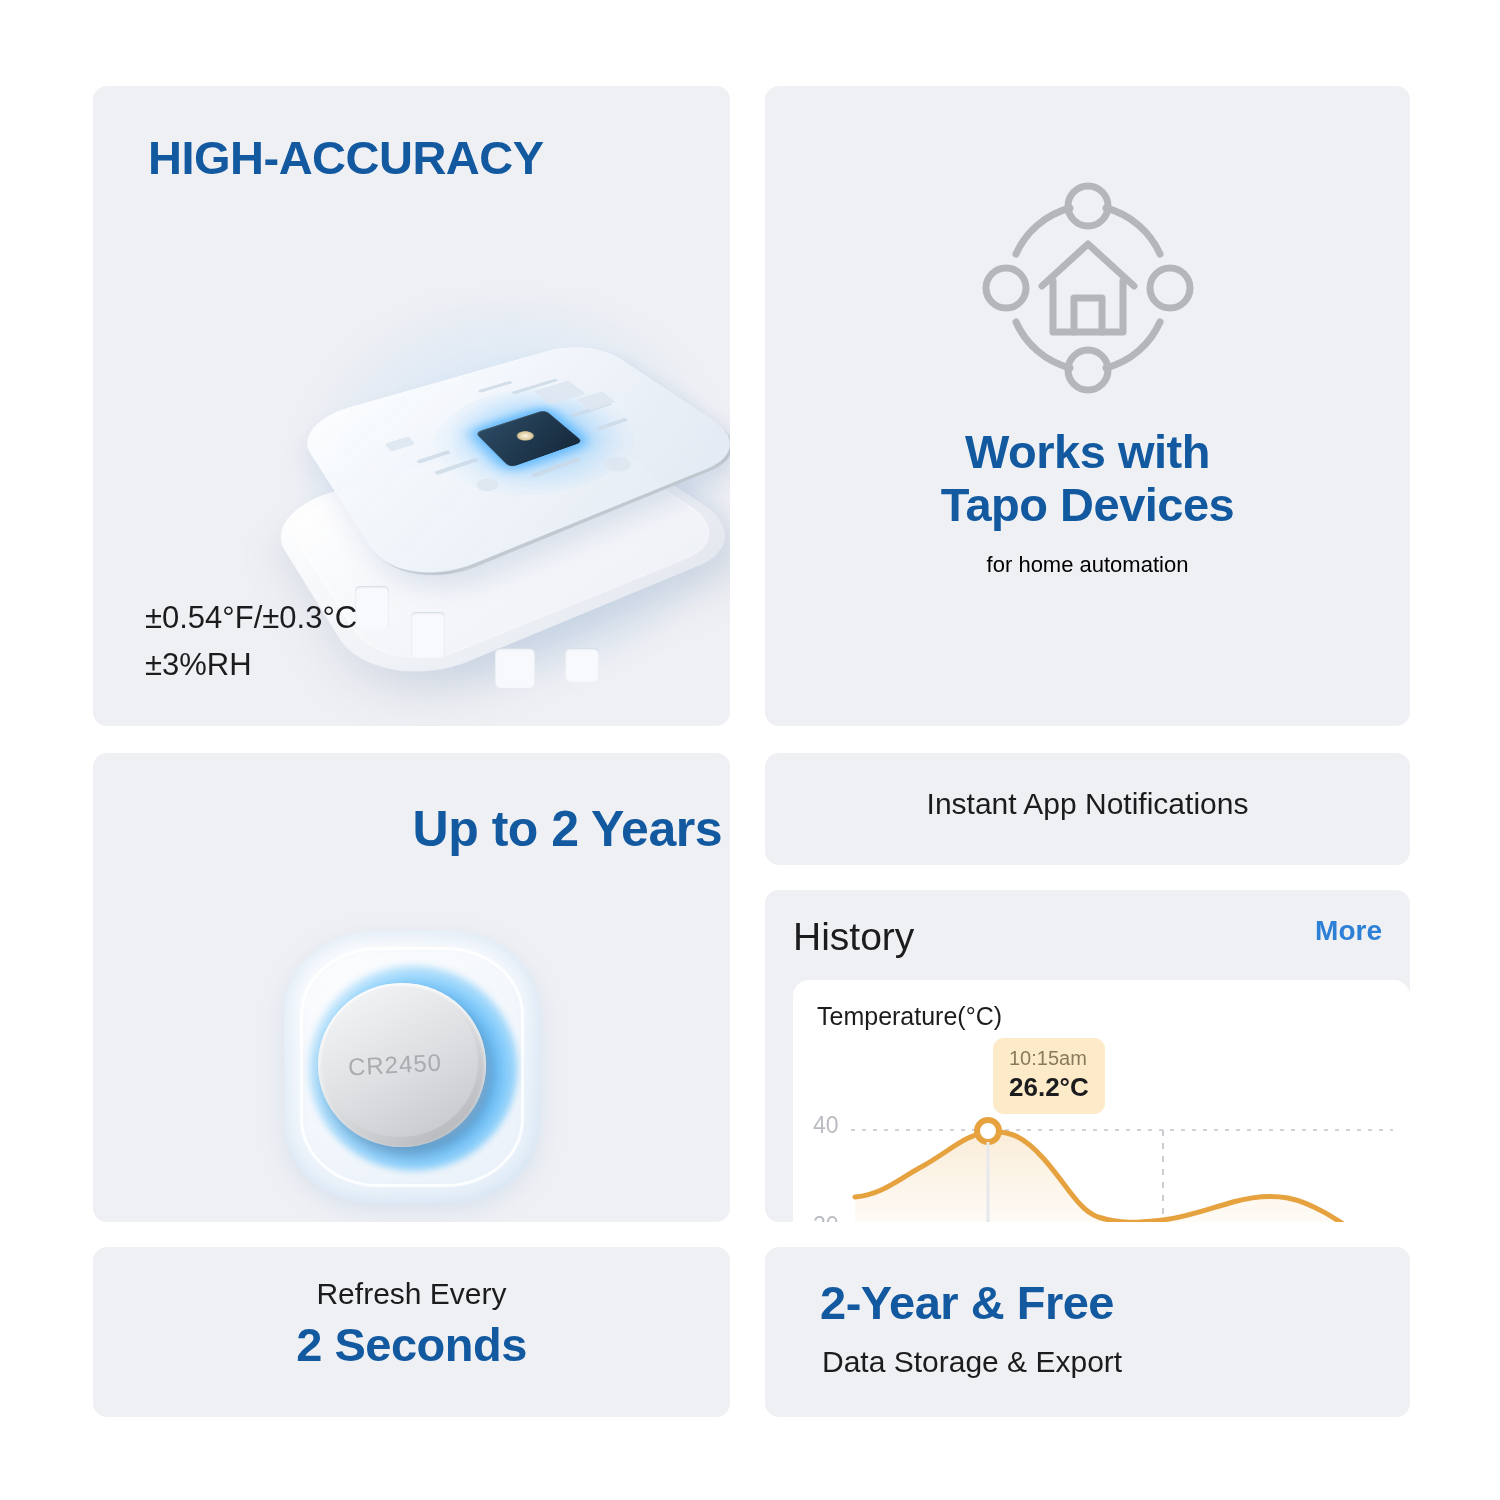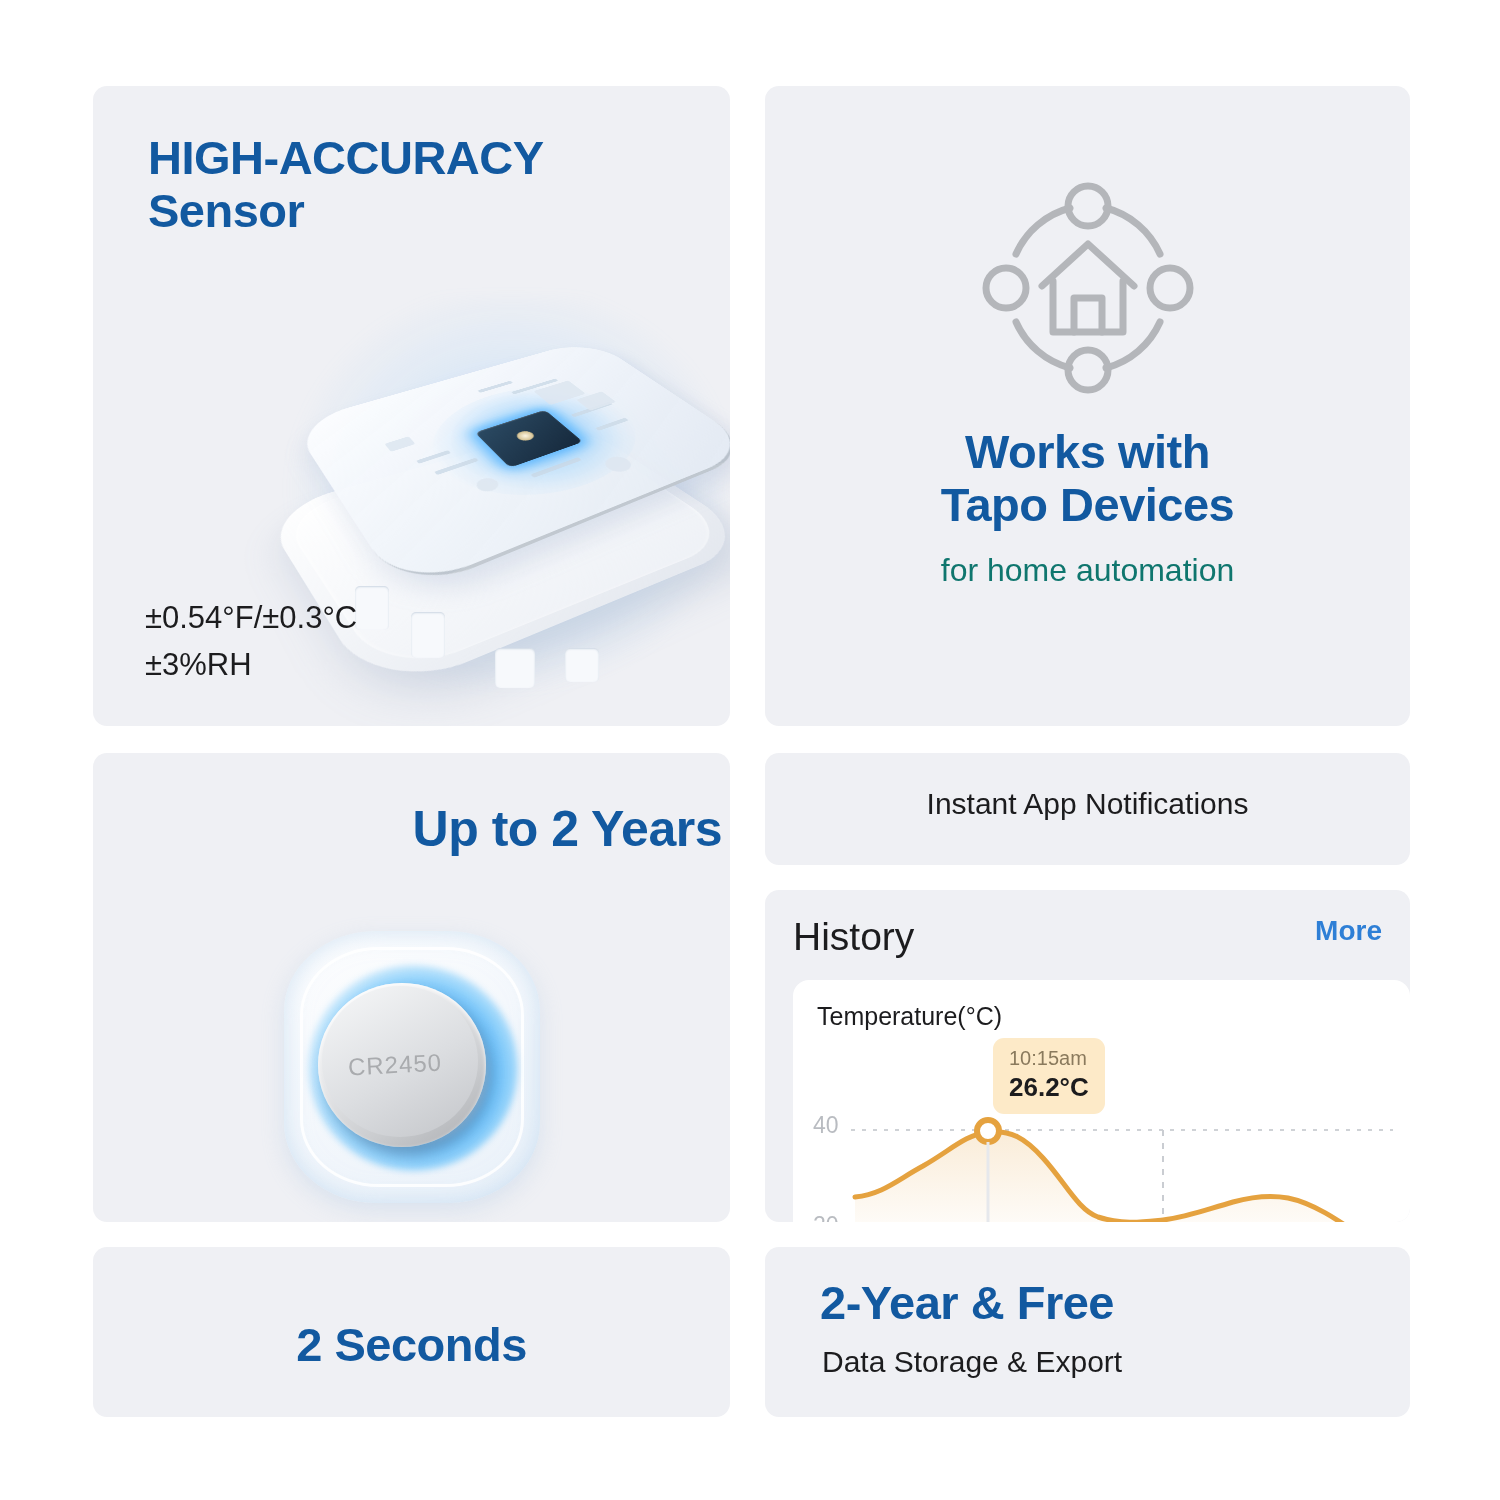"Sensor" div { html: <div>Sensor</div> -> none }
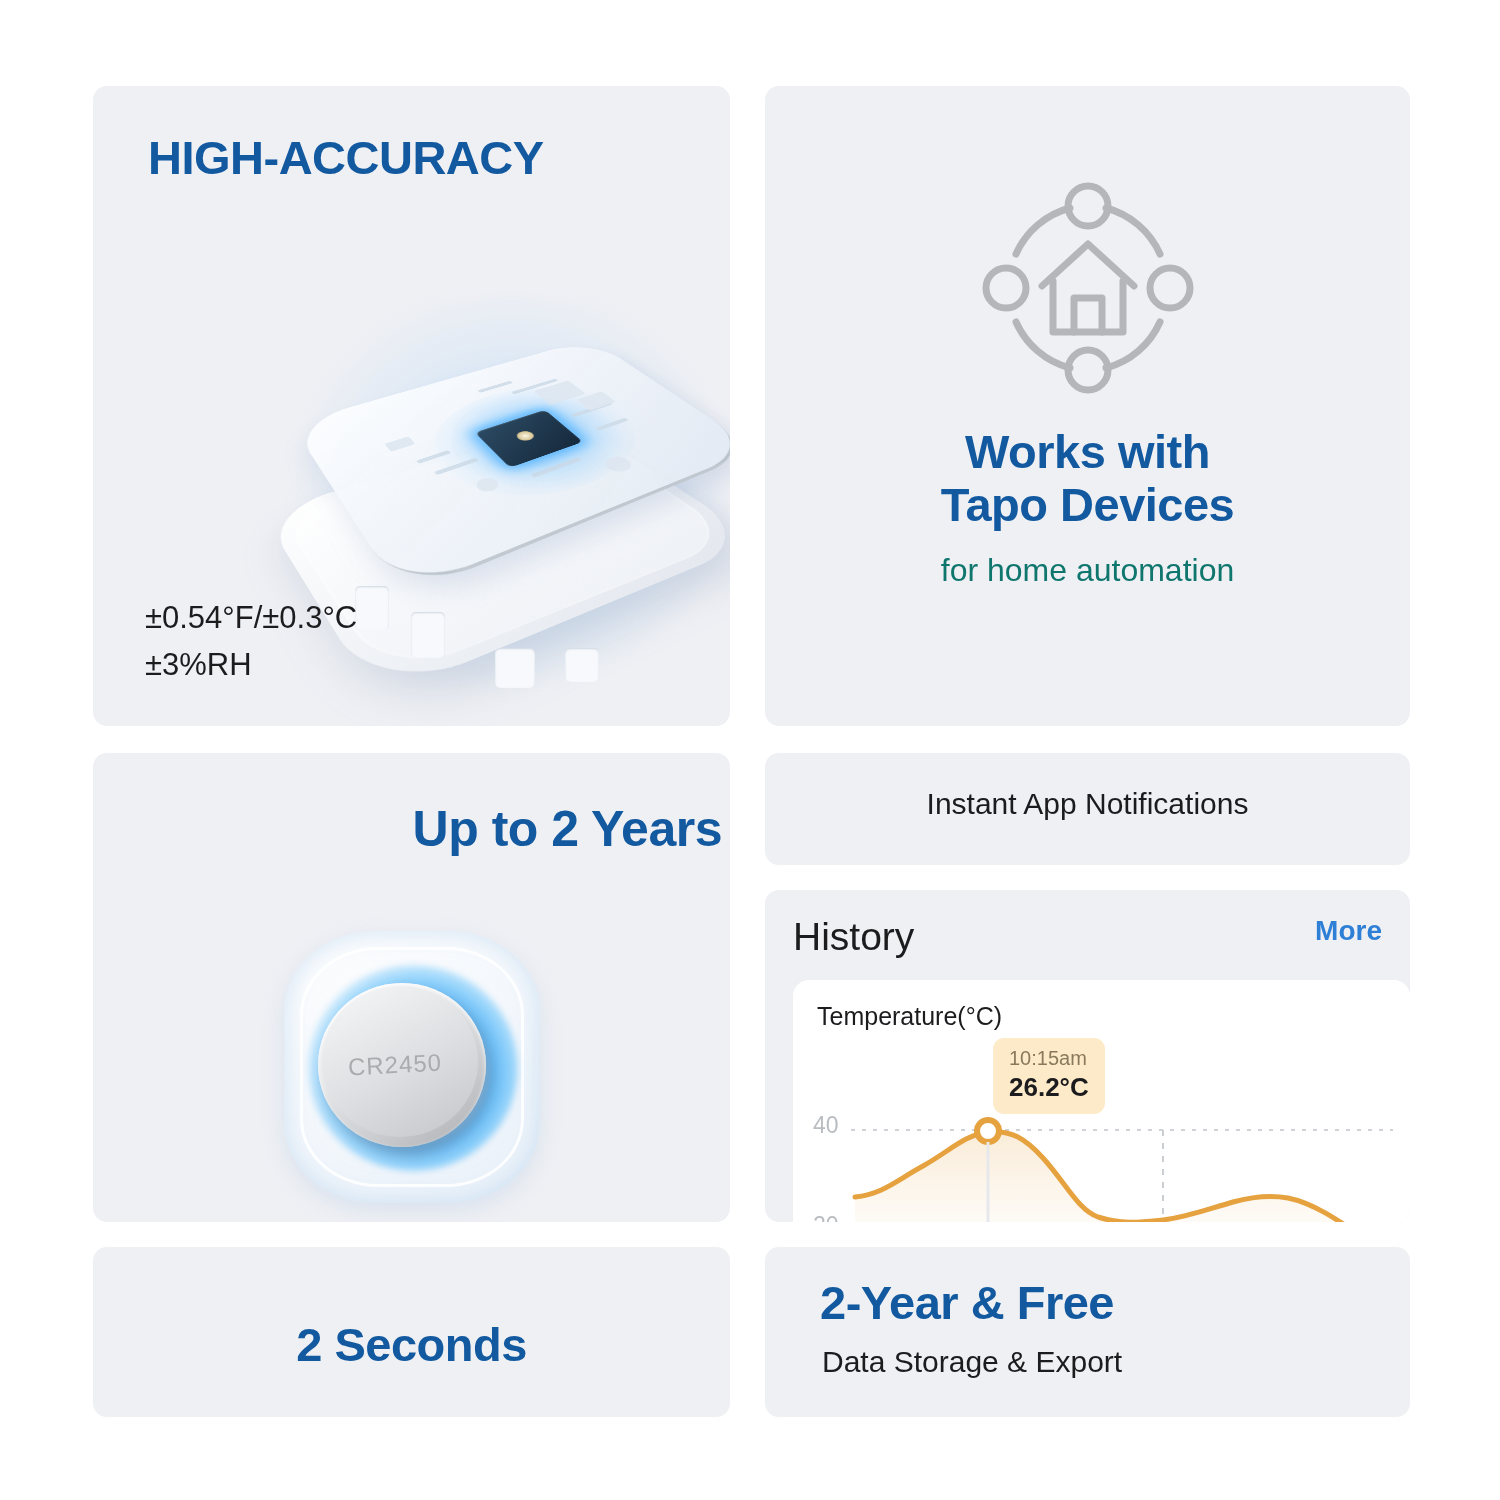"for home automation" #tapo-caption { color: #0f766e -> #000000; font-size: 32px -> 22px }
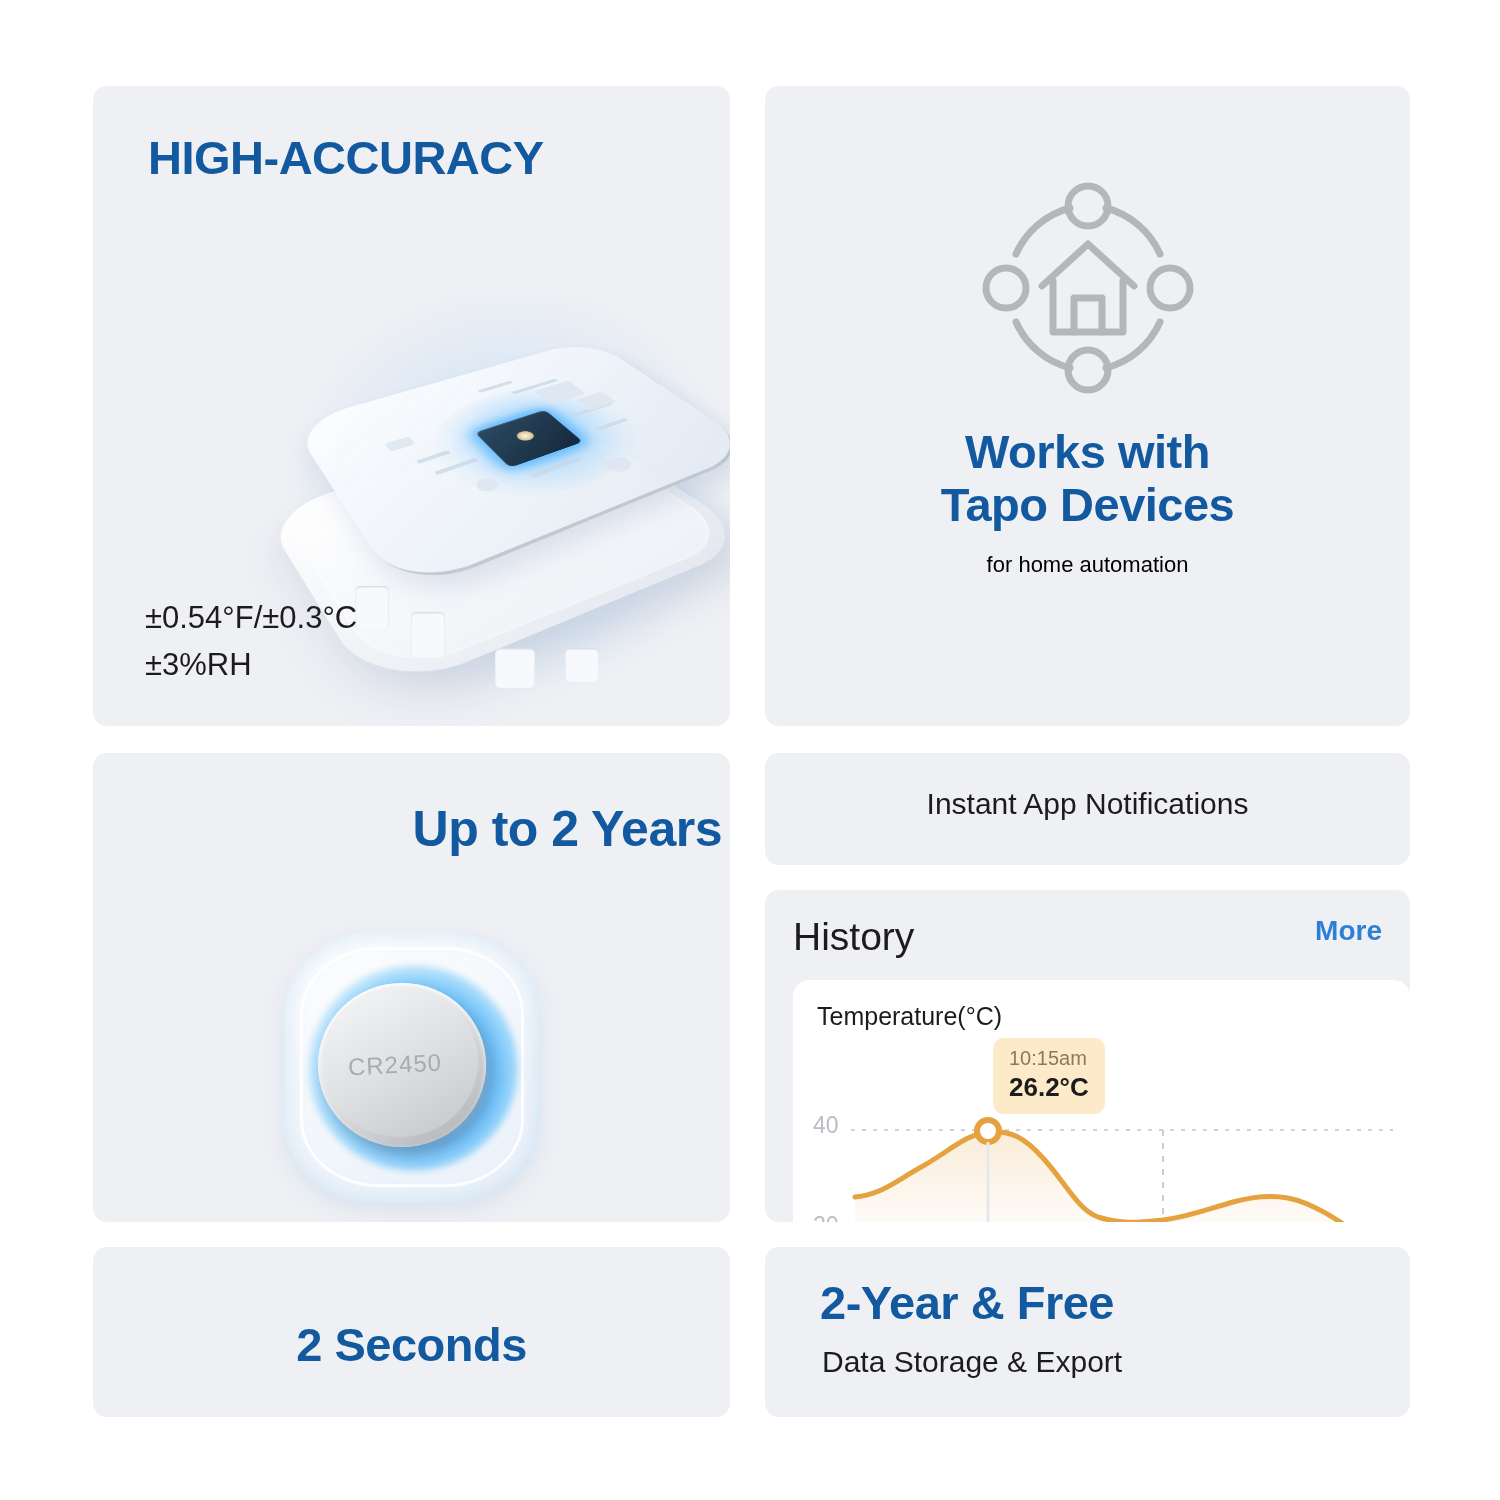"Refresh Every" div { html: none -> <div>Refresh Every</div> }
